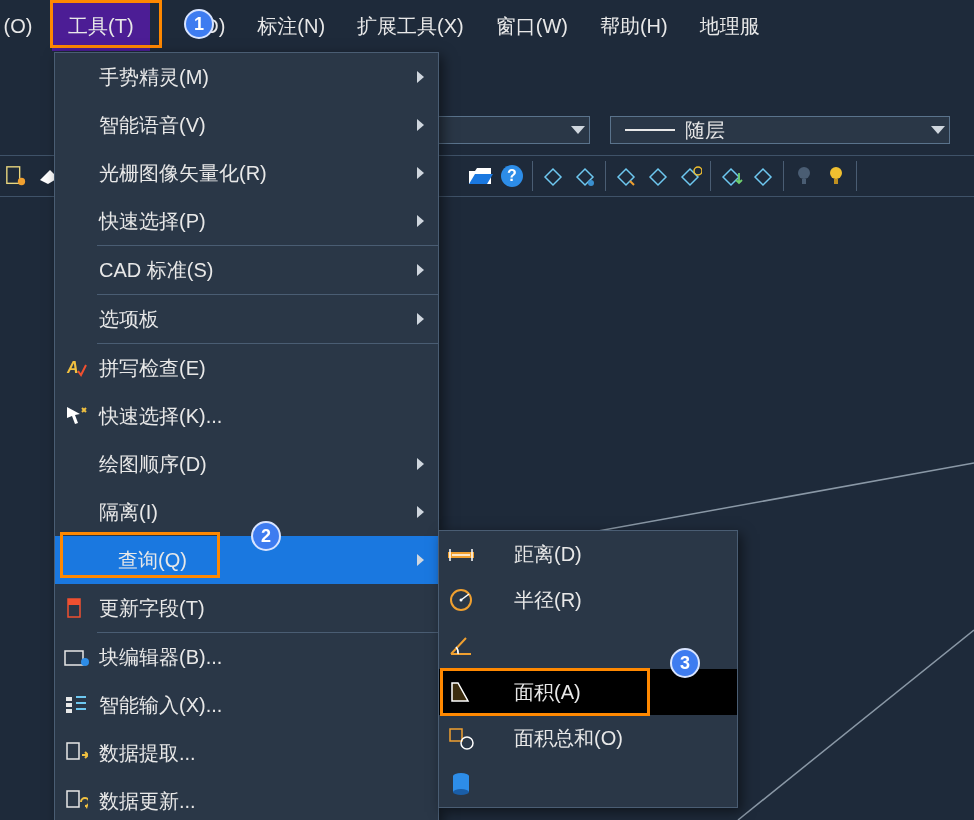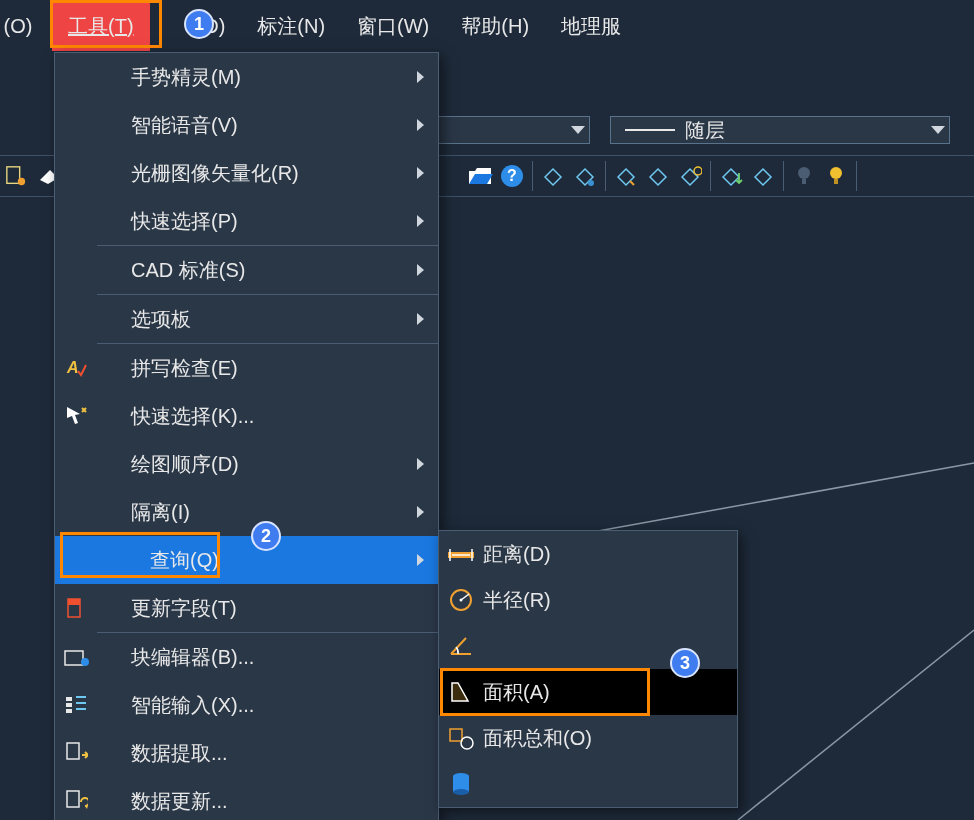"工具(T)" .menubar .menu-item.active { background: #ef4444 -> #4c1d95; text-decoration: underline -> none }
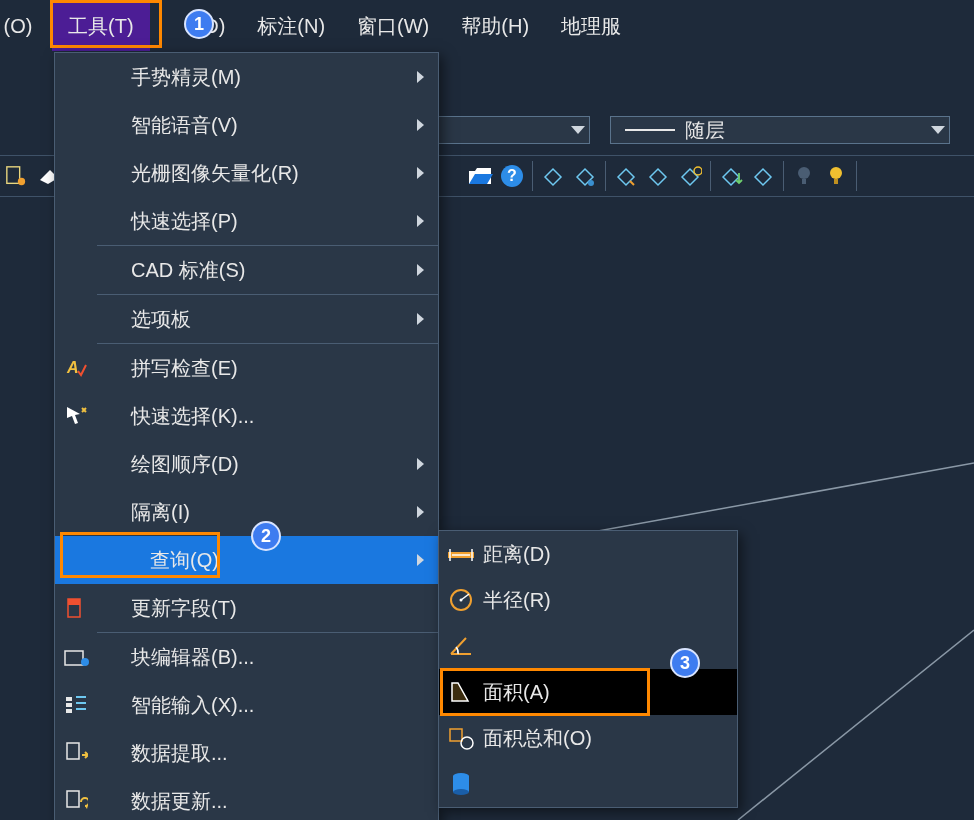"扩展工具(X)" div.menu-item { html: none -> <div>扩展工具(X)</div> }
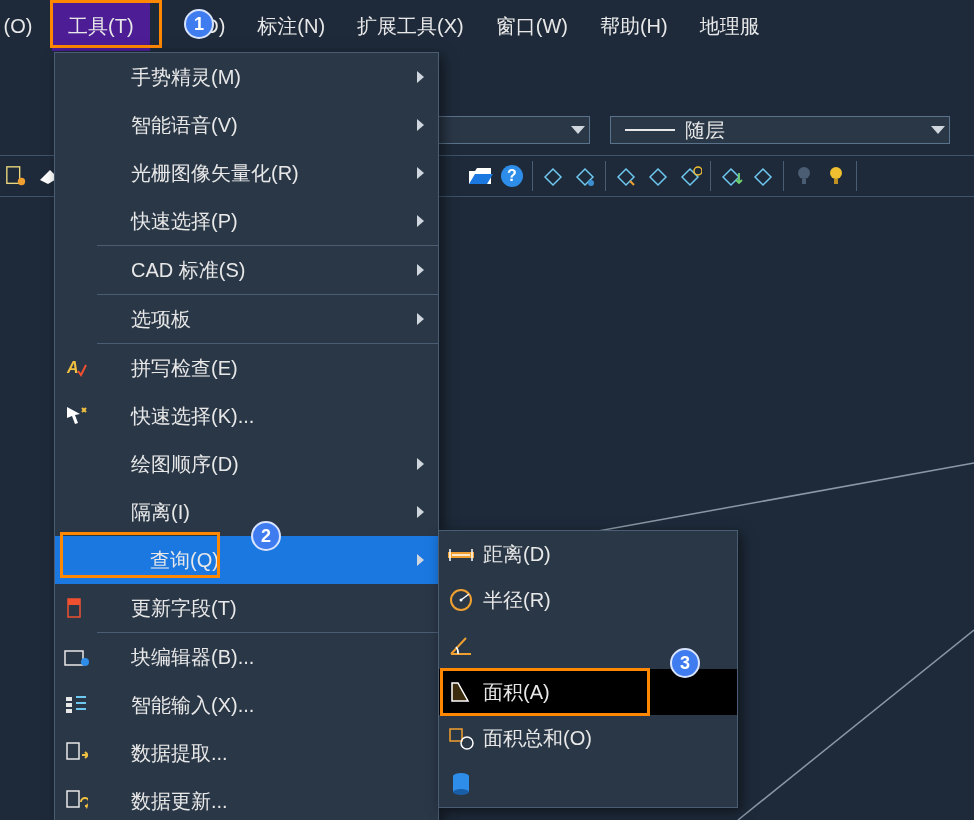"手势精灵(M)" .drop-label { margin-left: 32px -> none }
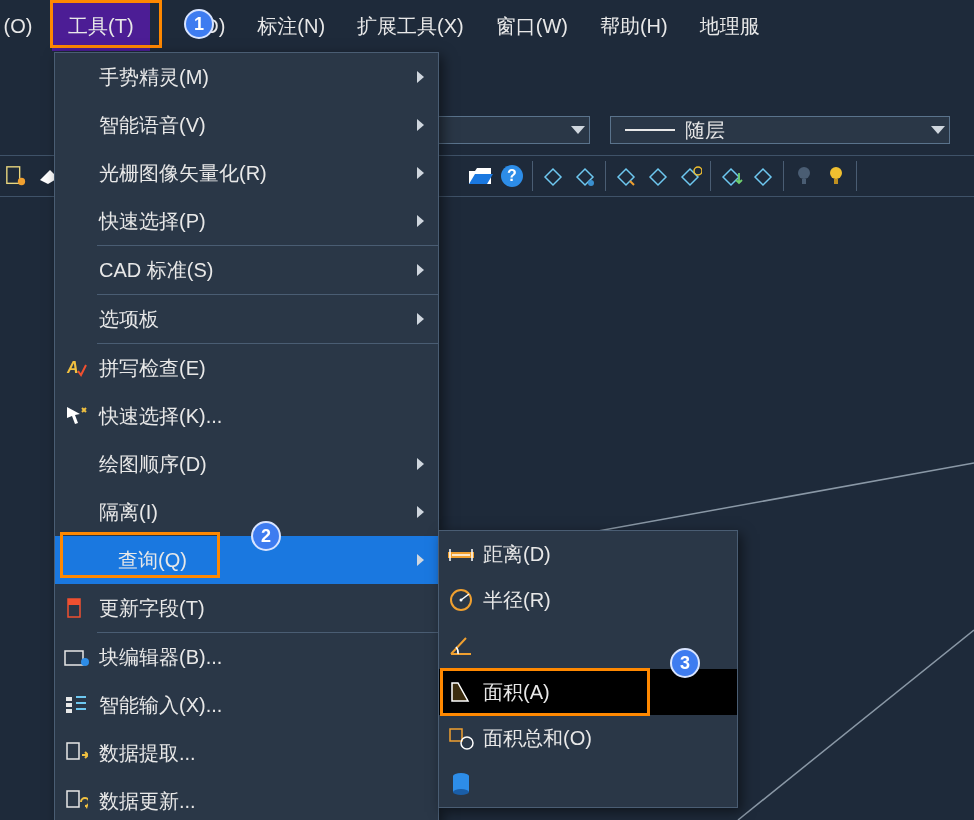"距离(D)" .sub-item { gap: none -> 31px }
